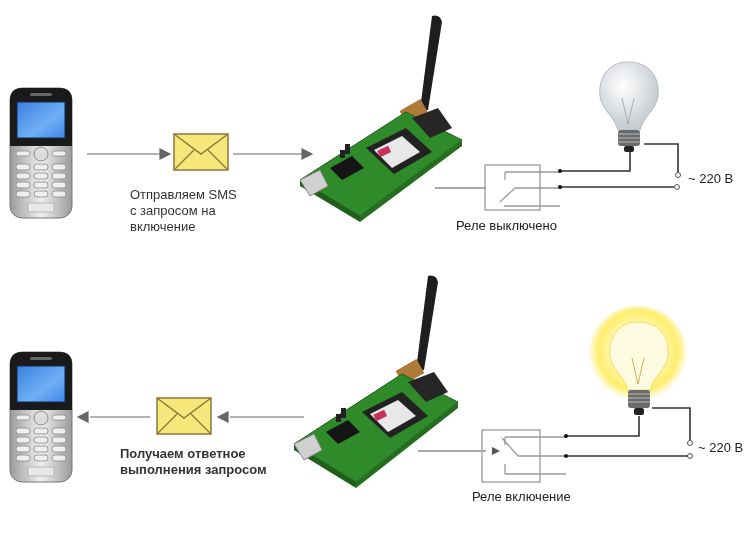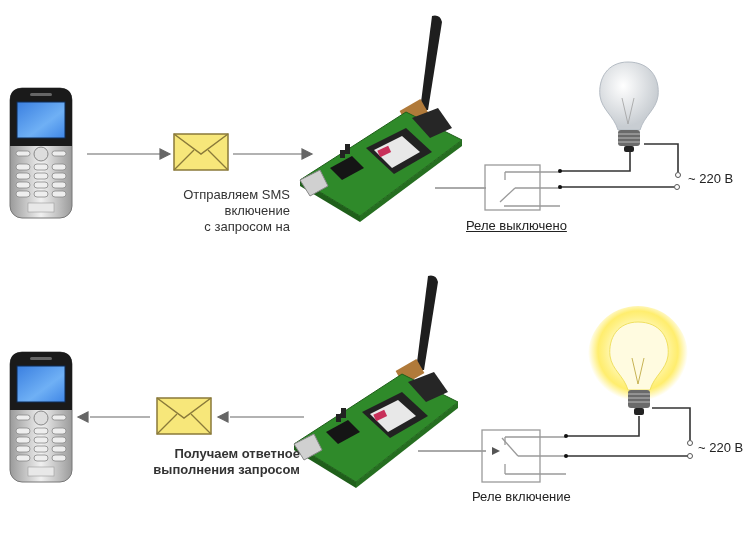"Отправляем SMS" .caption { text-align: right -> left }
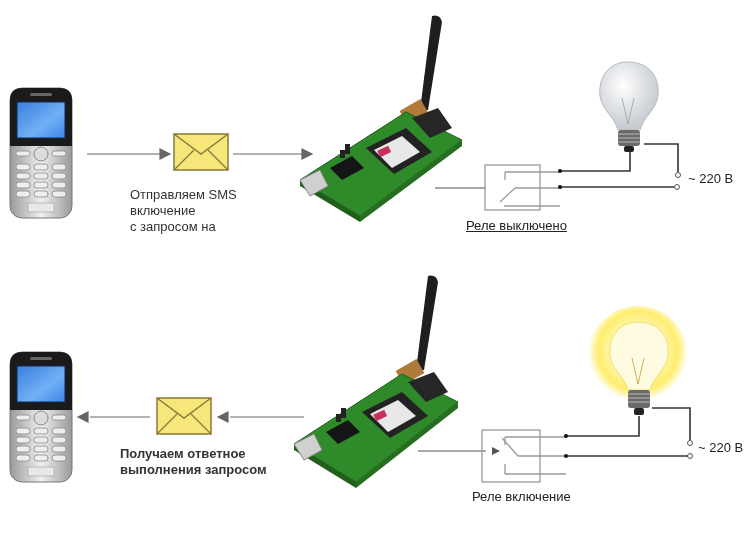"включение" div { order: before "с запросом на" -> after "с запросом на" }
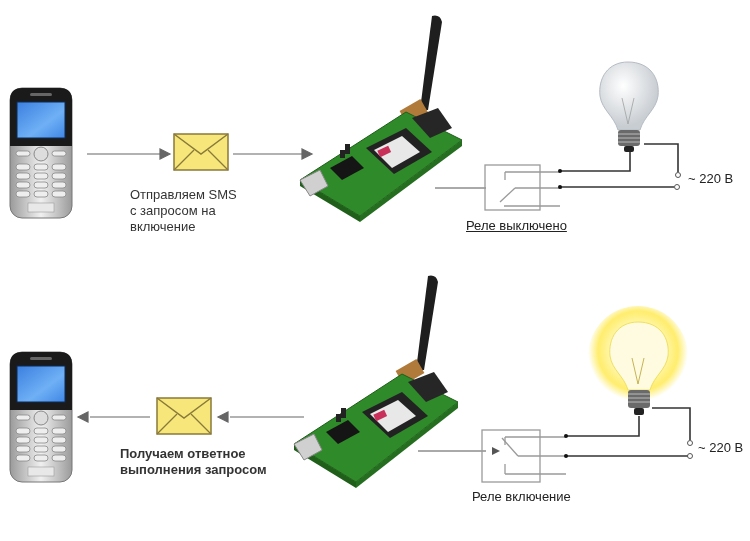"Реле выключено" div.label { left: 466px -> 456px; text-decoration: underline -> none }
